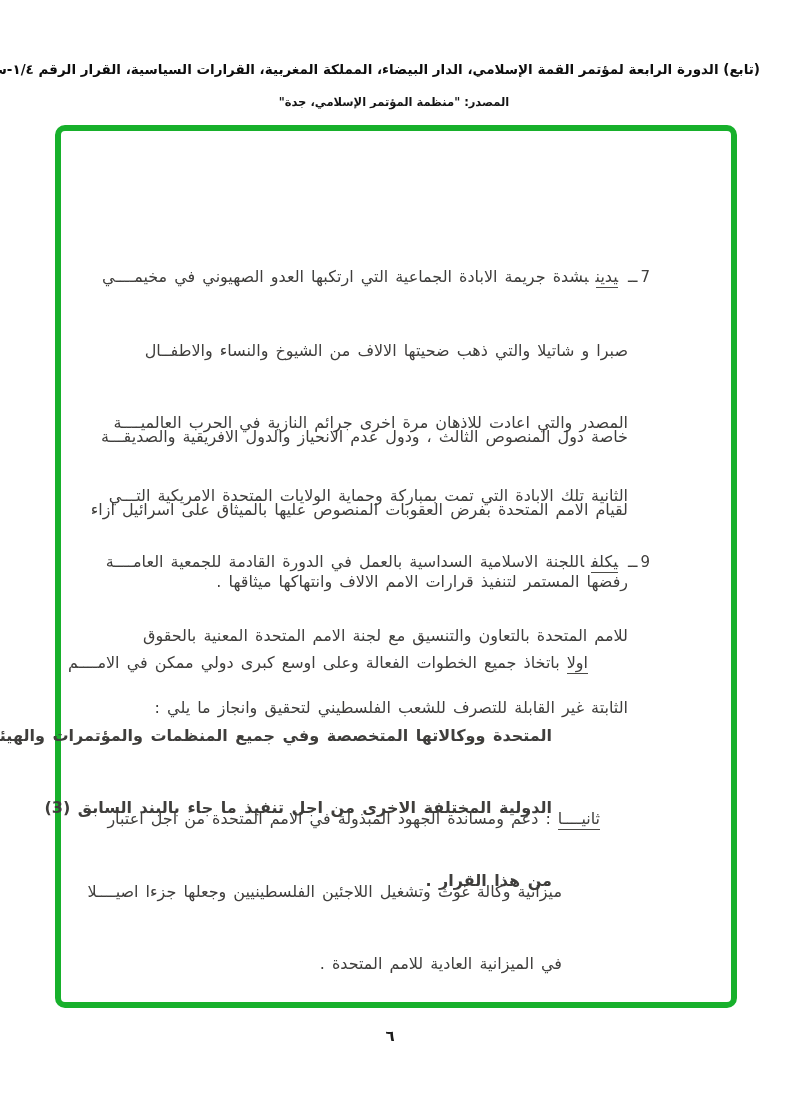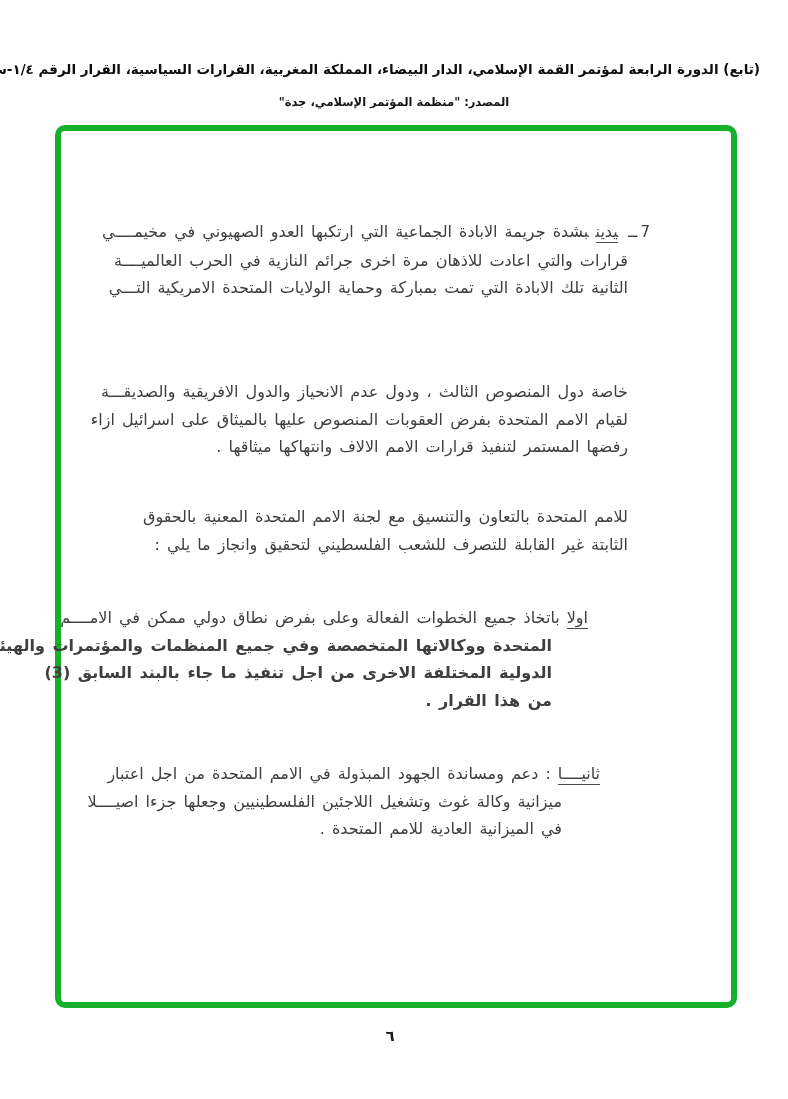"7ــيدينبشدة جريمة الابادة الجماعية التي" .line { margin-top: none -> 45px }
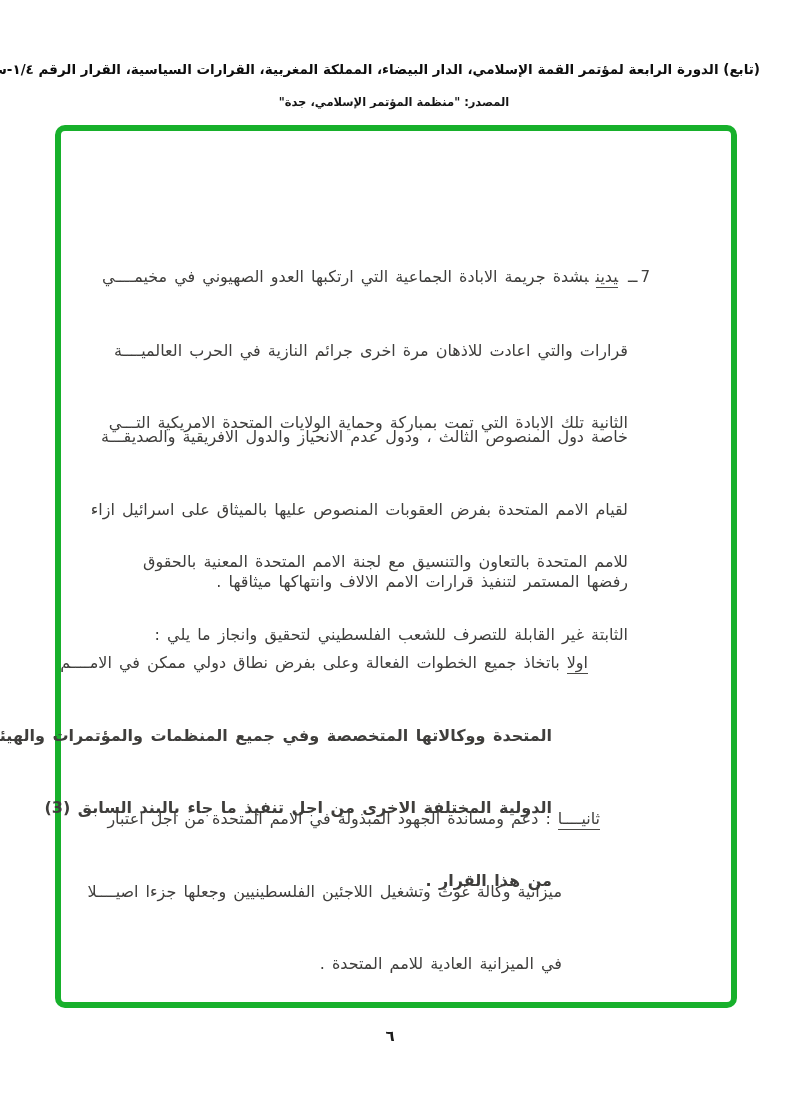"صبرا و شاتيلا والتي ذهب" div.line { html: none -> <div>صبرا و شاتيلا والتي ذهب ضحيتها الالاف من الشيوخ والنساء والاطفــال</div> }
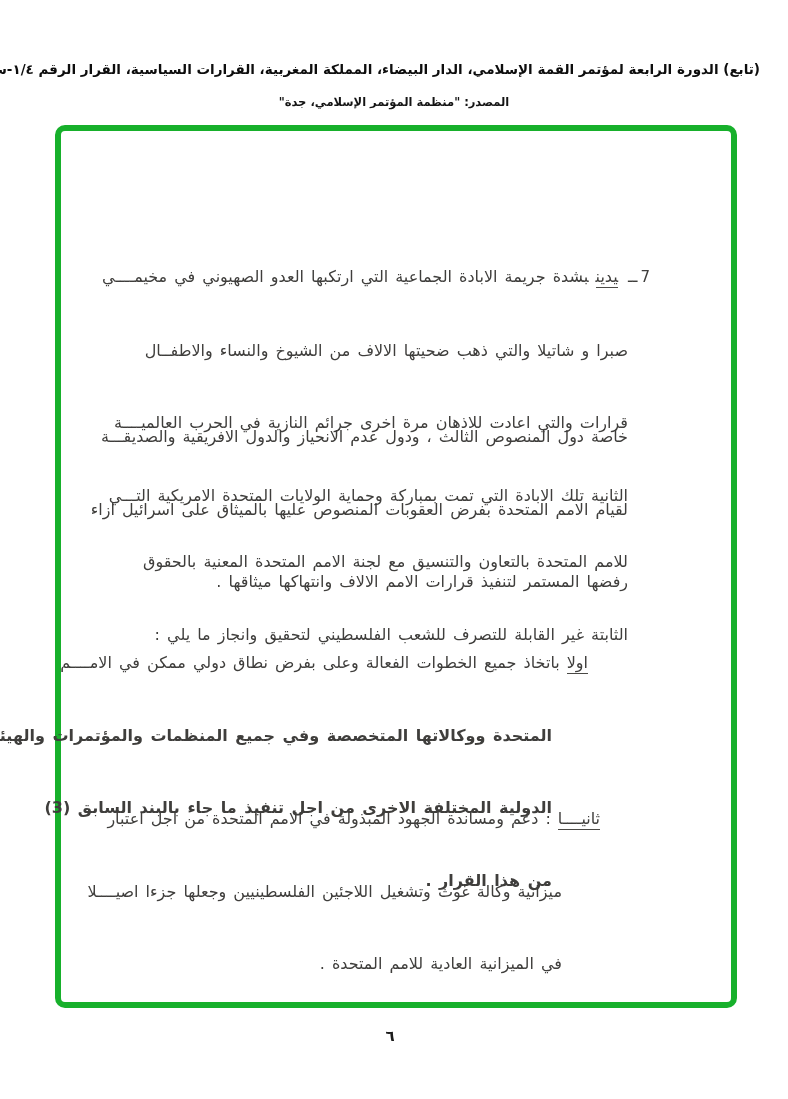"قرارات والتي اعادت للاذهان مرة" div.line { text: قرارات -> المصدر }
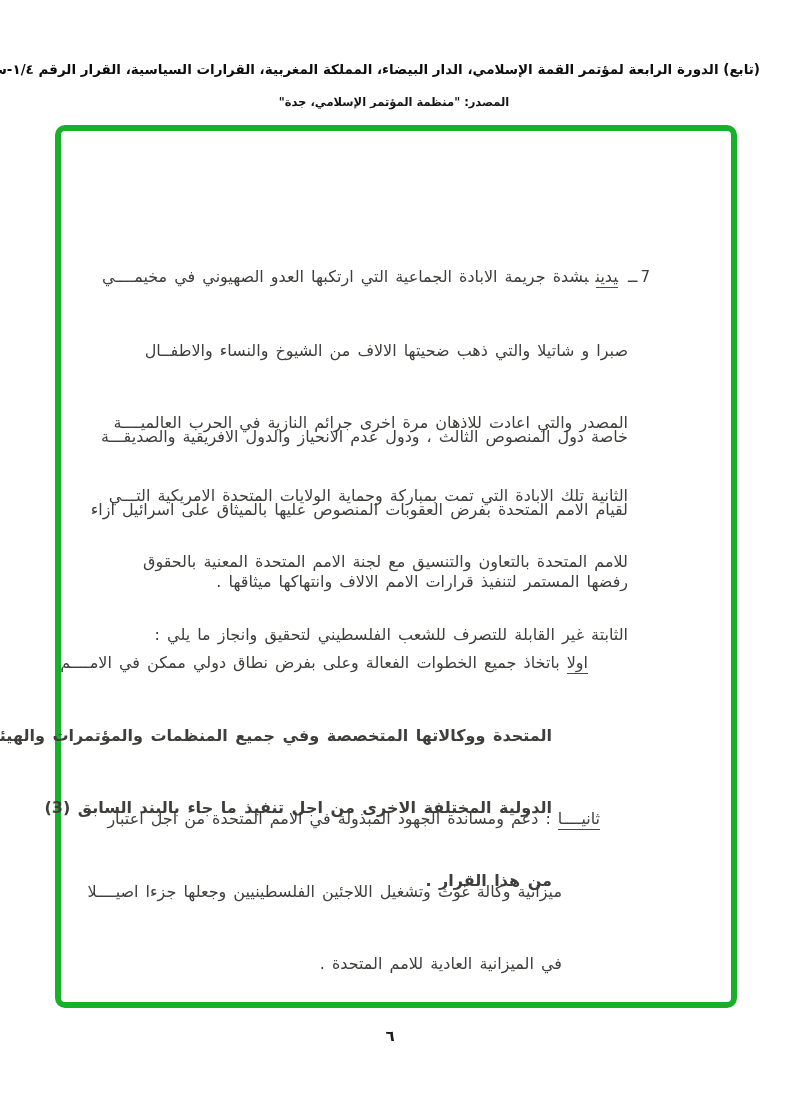"9ــيكلفاللجنة الاسلامية السداسية بالعمل" div.line { html: none -> <div> <span>9</span><span>ــ</span><span>يكلف</span><span>اللجنة الاسلامية السداسية بالعمل في الدورة القادمة للجمعية العامــــة</span> </div> }
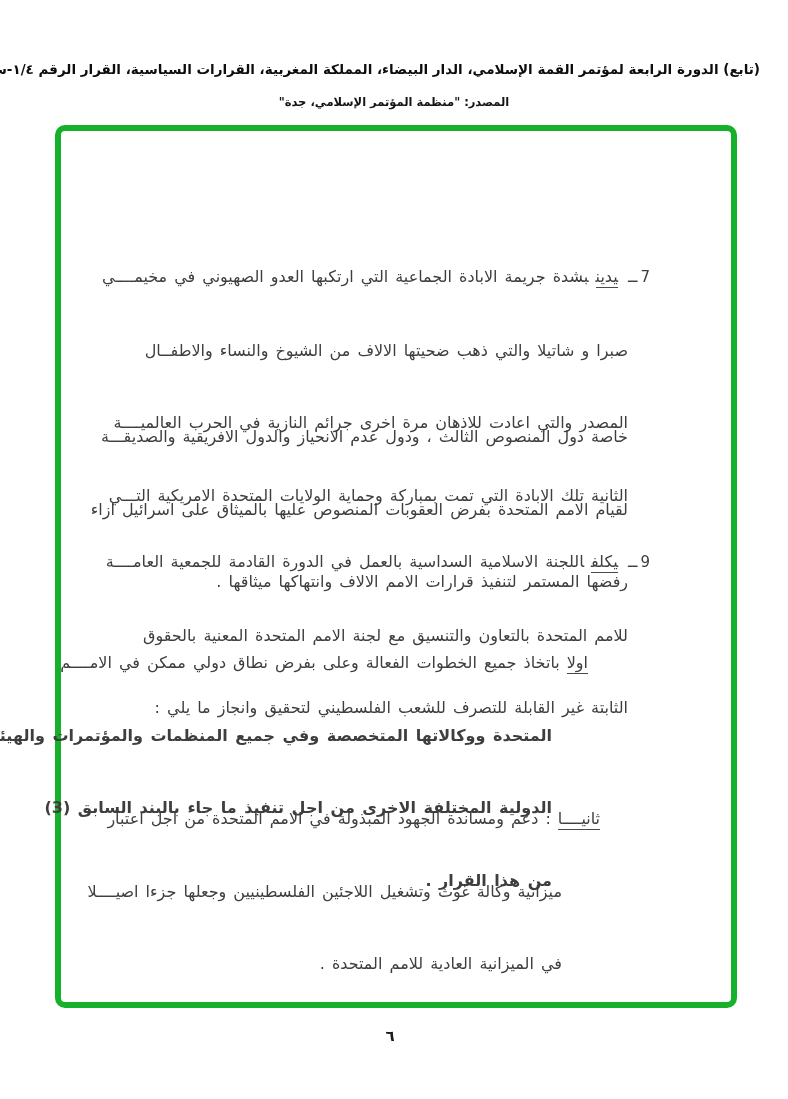"باتخاذ جميع الخطوات الفعالة وعلى" span { text: بفرض نطاق -> اوسع كبرى }
